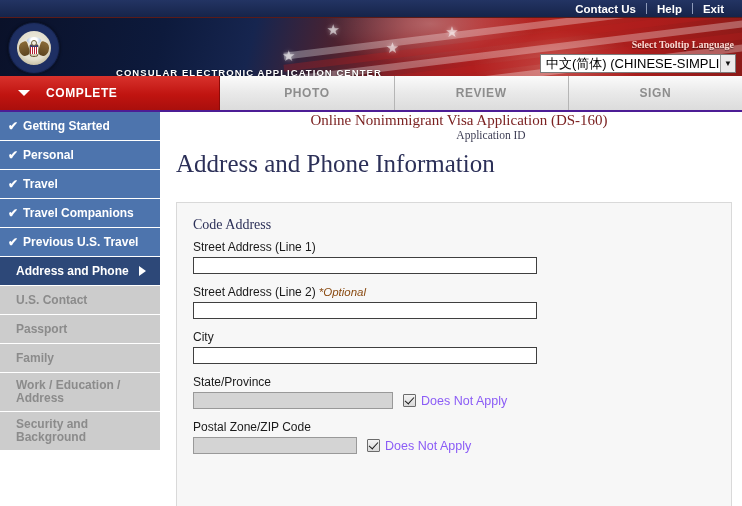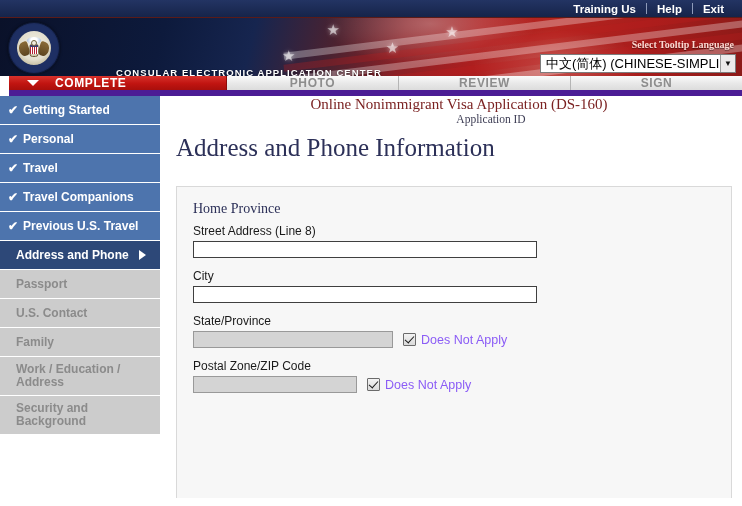"Training Us" a.ulink { text: Training -> Contact }
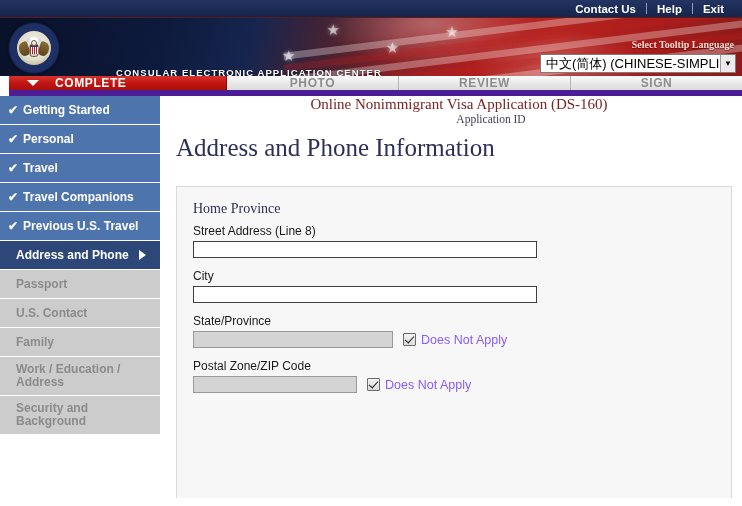"COMPLETE" .steps { border-bottom: 6px solid #4c1d95 -> 2px solid #4c1d95; height: 20px -> 36px; margin-left: 9px -> none }
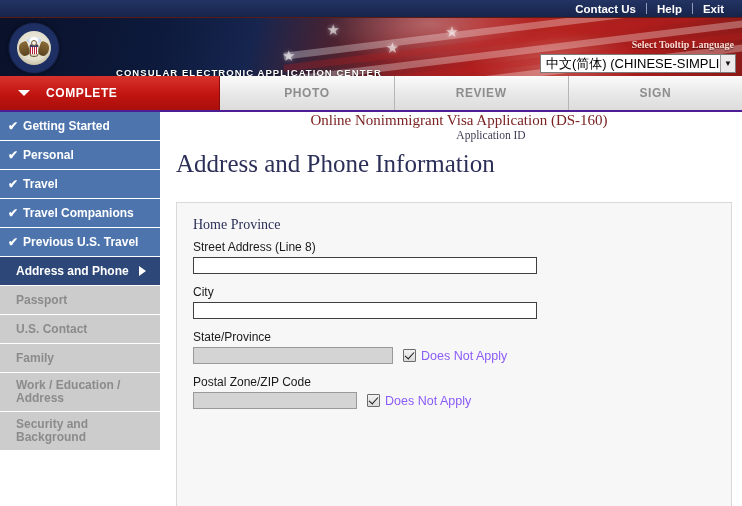"Home Province" div.group-heading { text: Home Province -> Code Address }
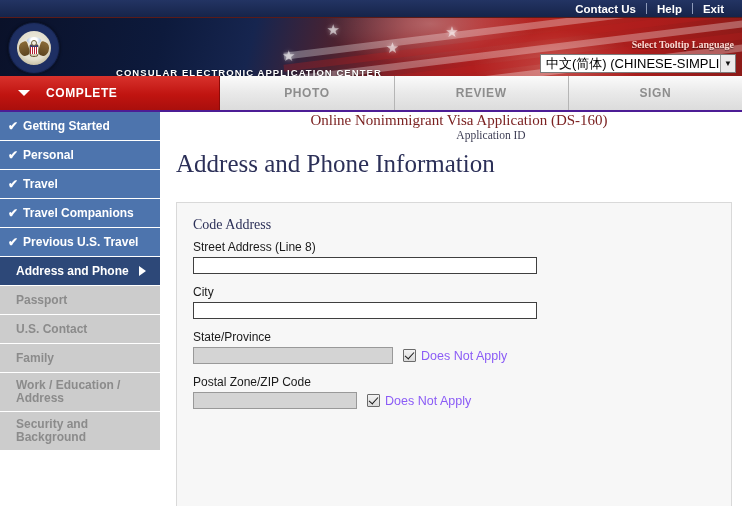"Street Address (Line 8)" div.field-label { text: 8 -> 1 }
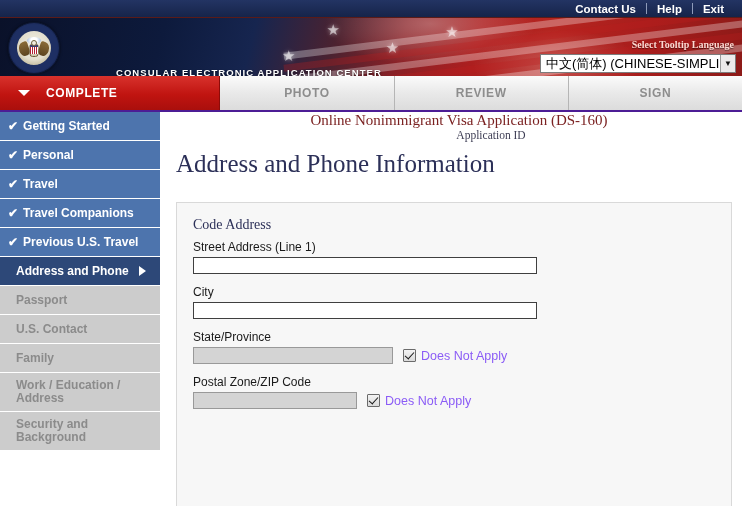"Street Address (Line 2) *Optional" div.field { html: none -> <div> <div> <span>Street Address (Line 2)</span><span>*Optional</span> </div> <input> </div> }
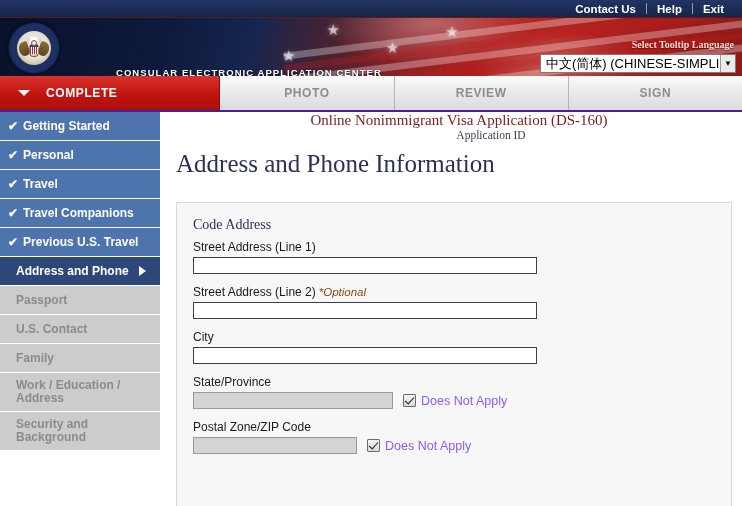"Passport" div.nav-item { order: before "U.S. Contact" -> after "U.S. Contact" }
